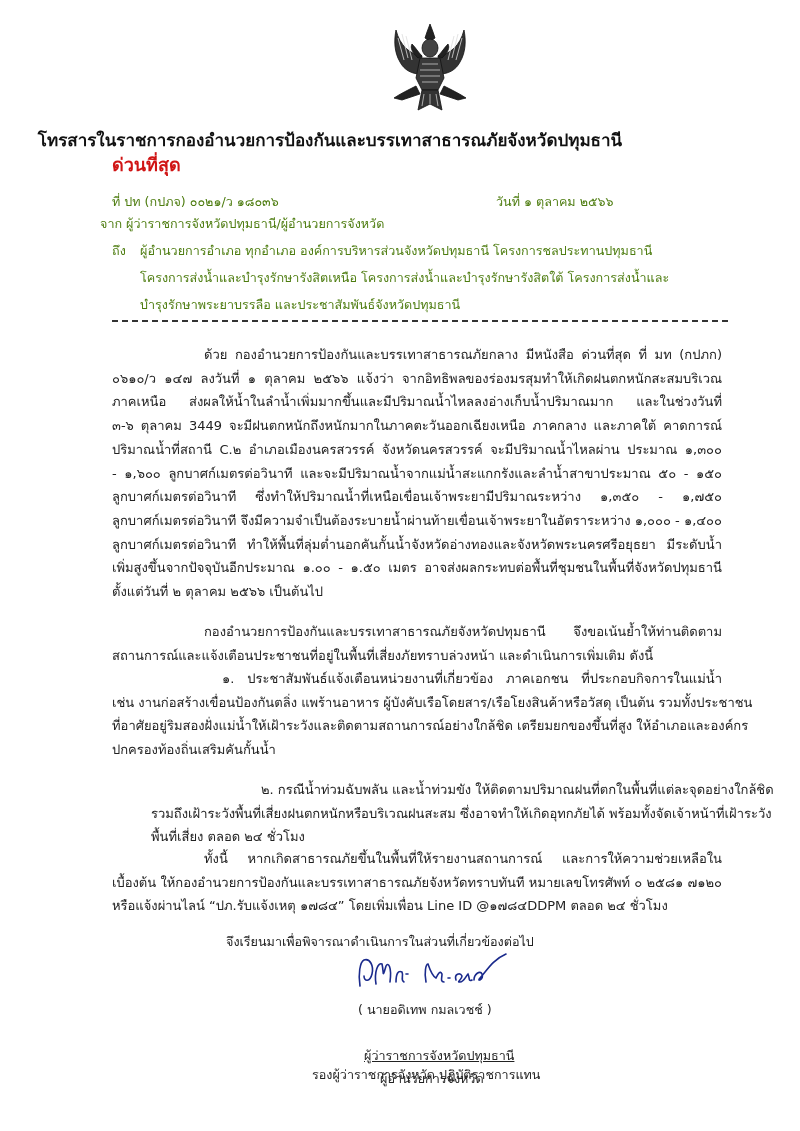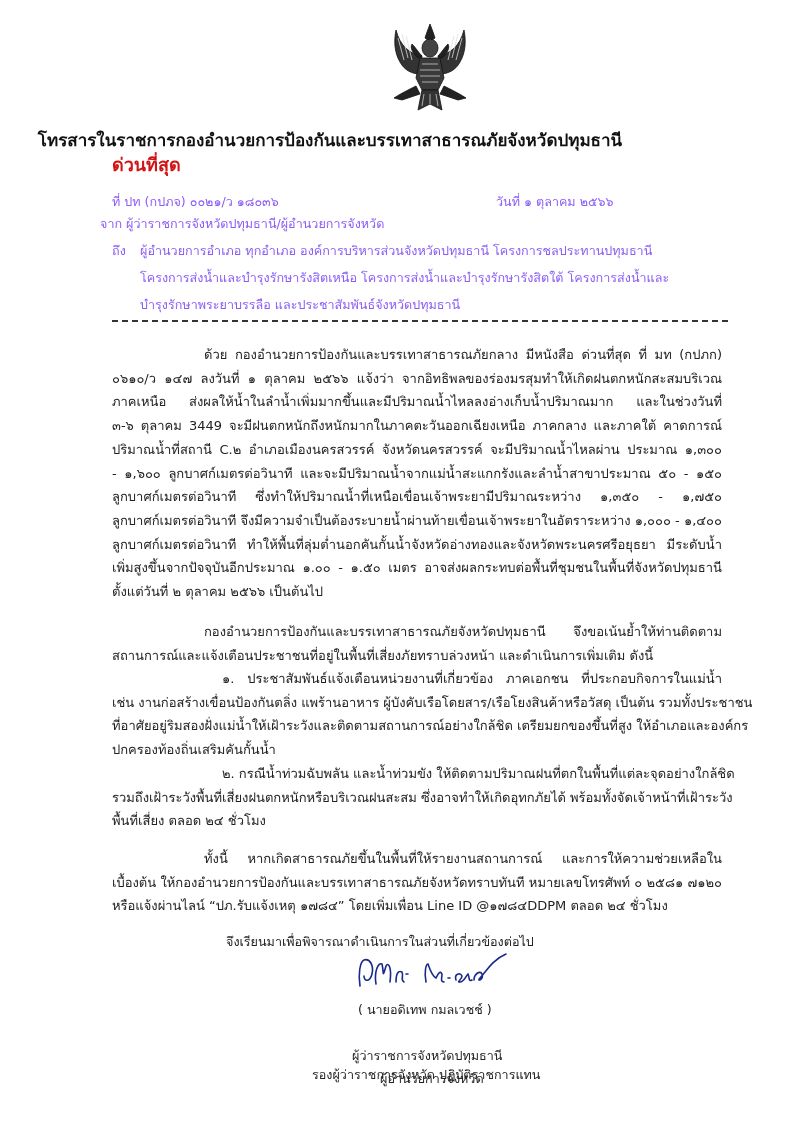"ที่ ปท (กปภจ) ๐๐๒๑/ว ๑๘๐๓๖" .line { color: #8b5cf6 -> #4d7c0f }
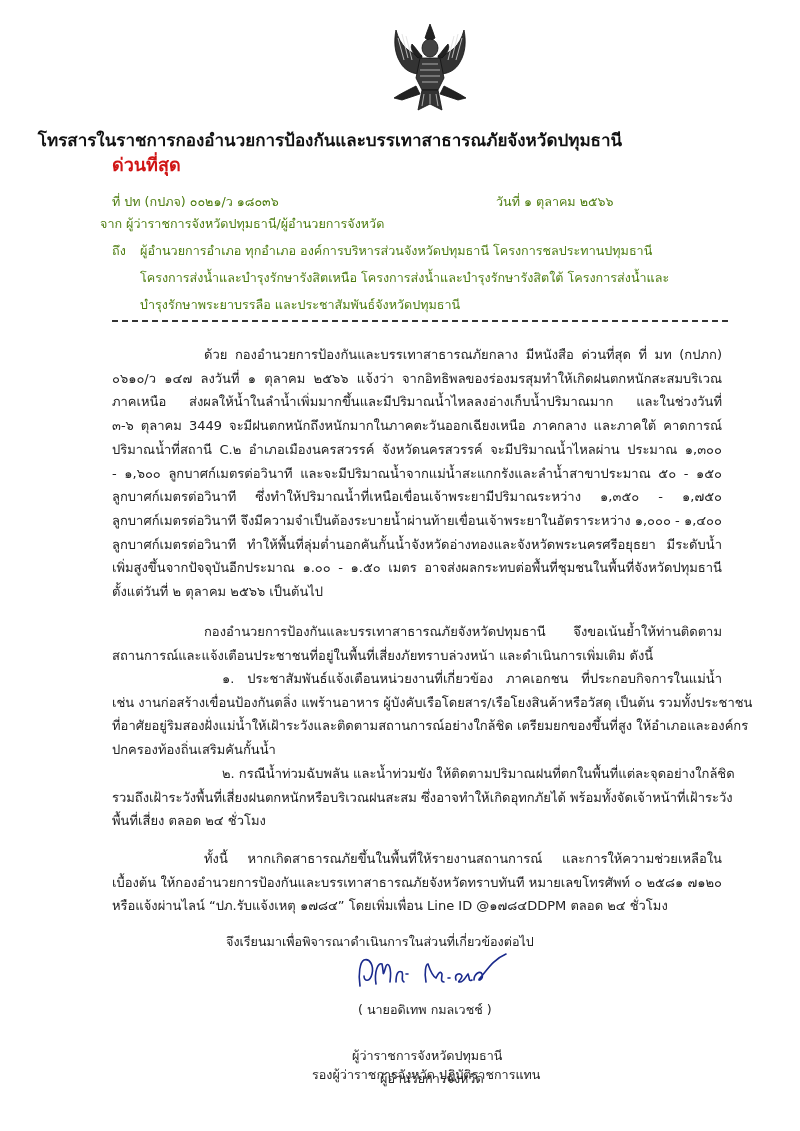"๒. กรณีน้ำท่วมฉับพลัน และน้ำท่วมขัง" div.para { margin-left: none -> 39px; top: 762px -> 778px }
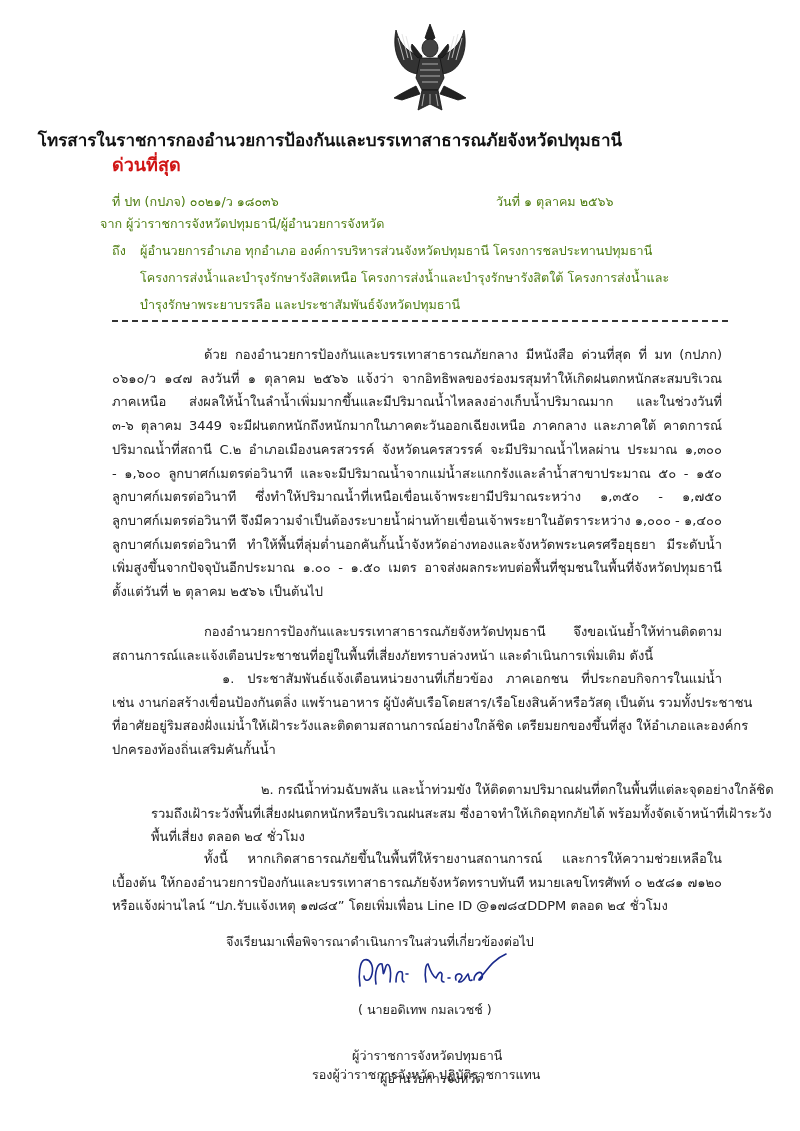"ผู้ว่าราชการจังหวัดปทุมธานี" div { left: 52px -> 64px; text-decoration: none -> underline }
